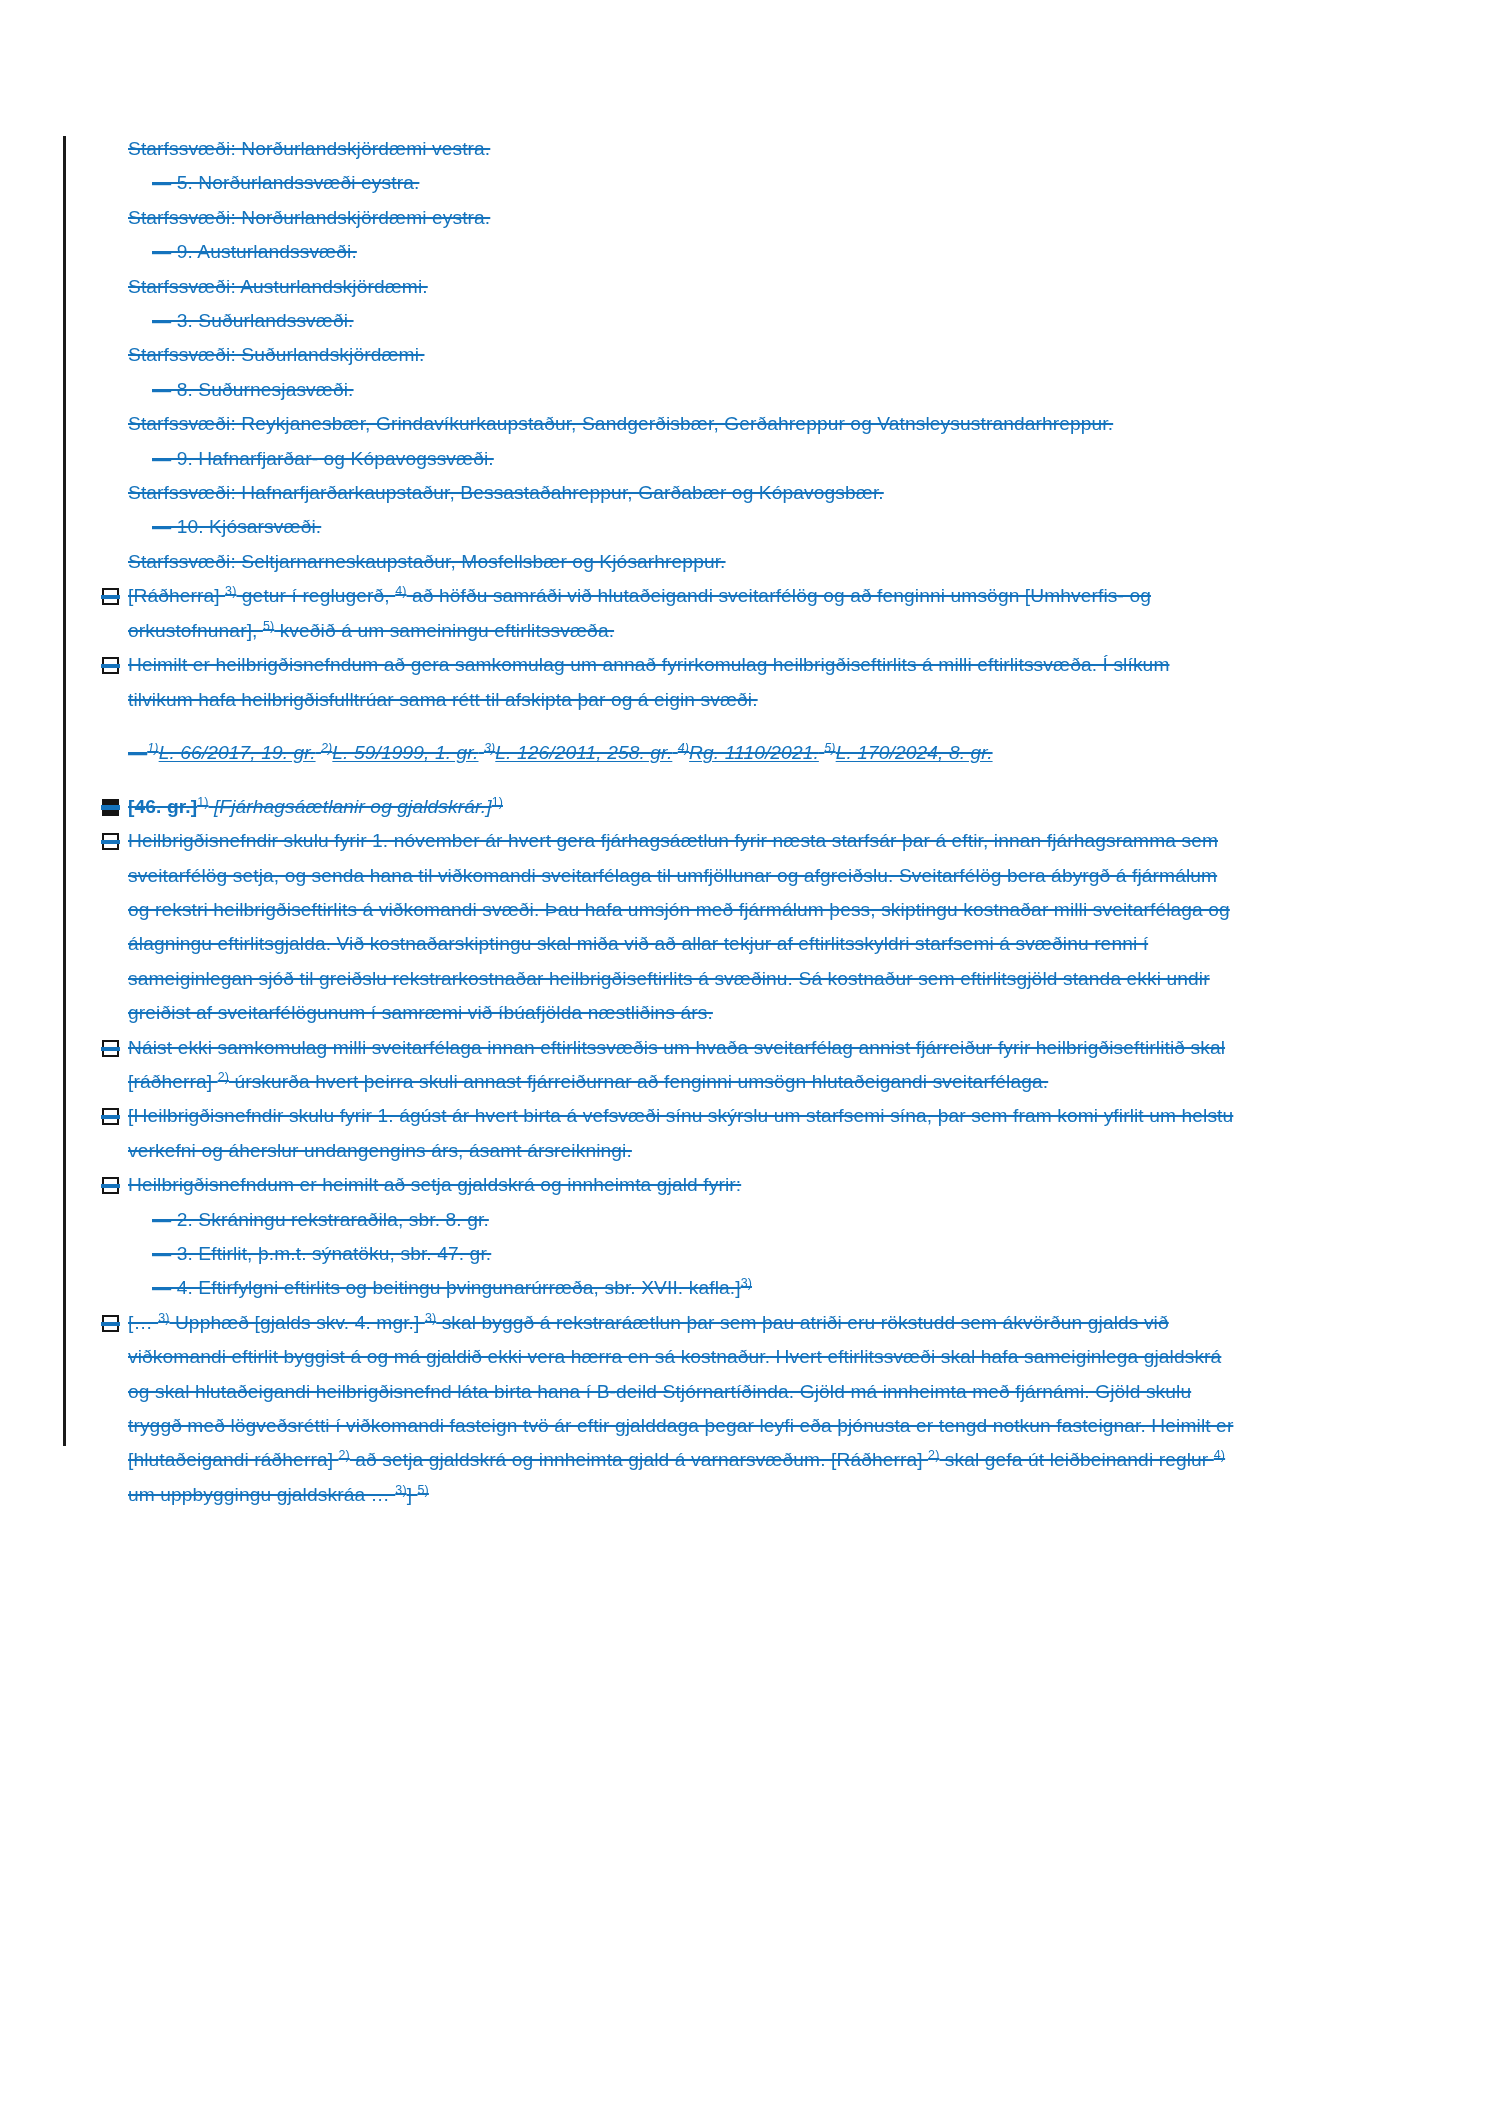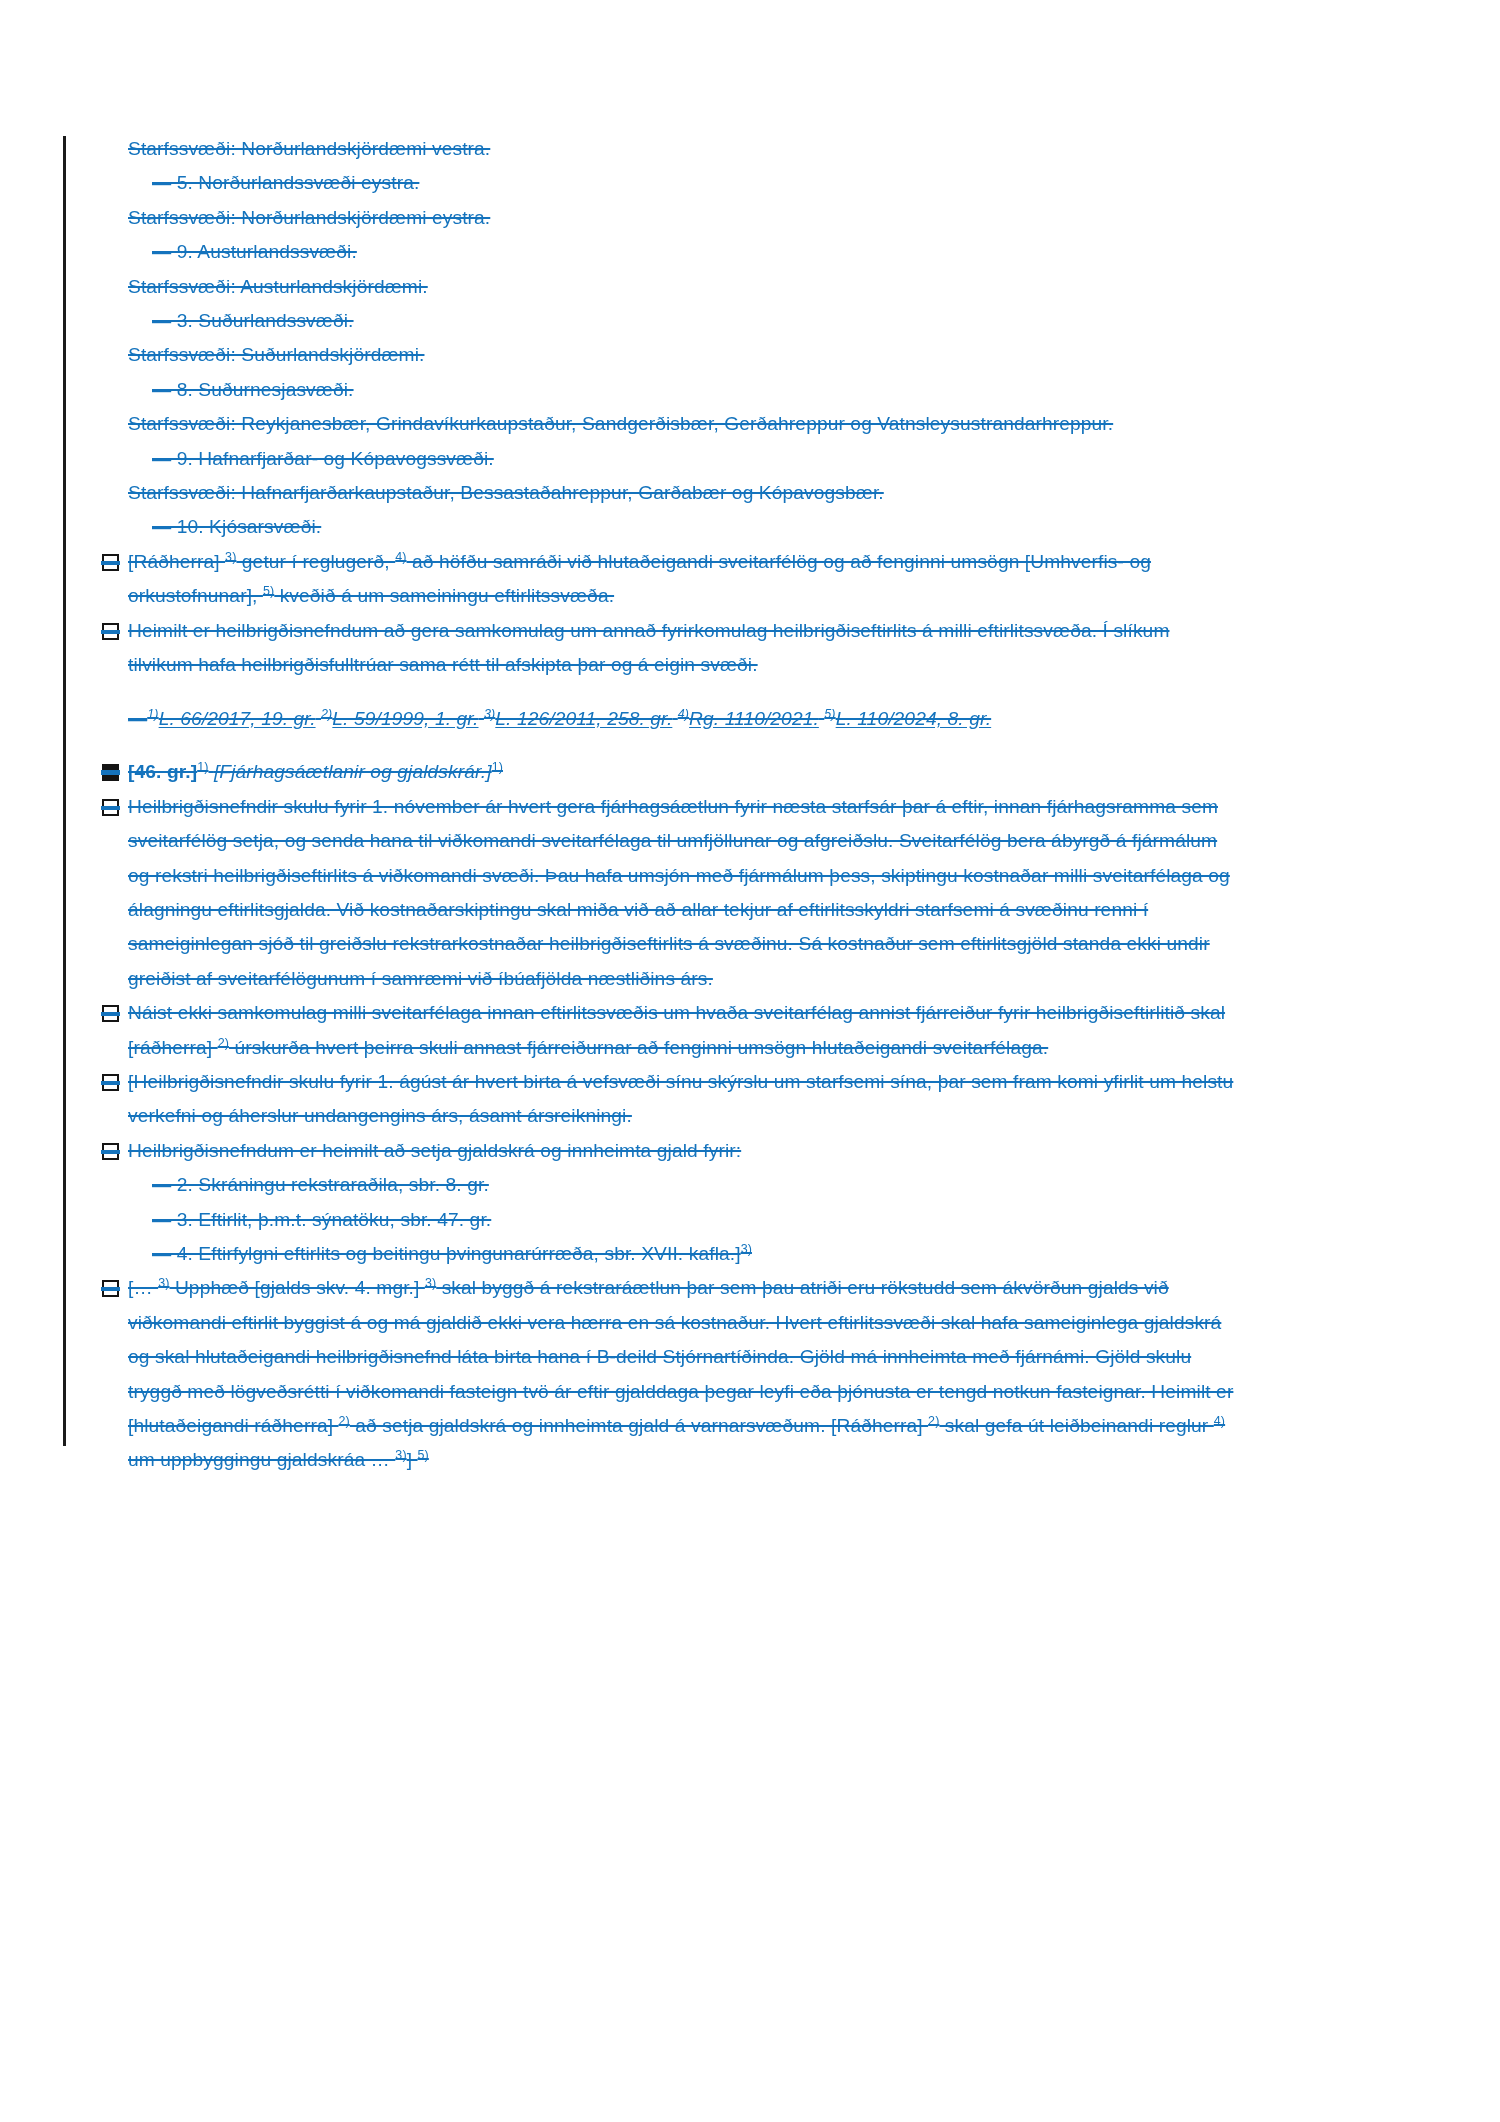"Starfssvæði: Seltjarnarneskaupstaður," p.blk { html: none -> <p>Starfssvæði: Seltjarnarneskaupstaður, Mosfellsbær og Kjósarhreppur.</p> }
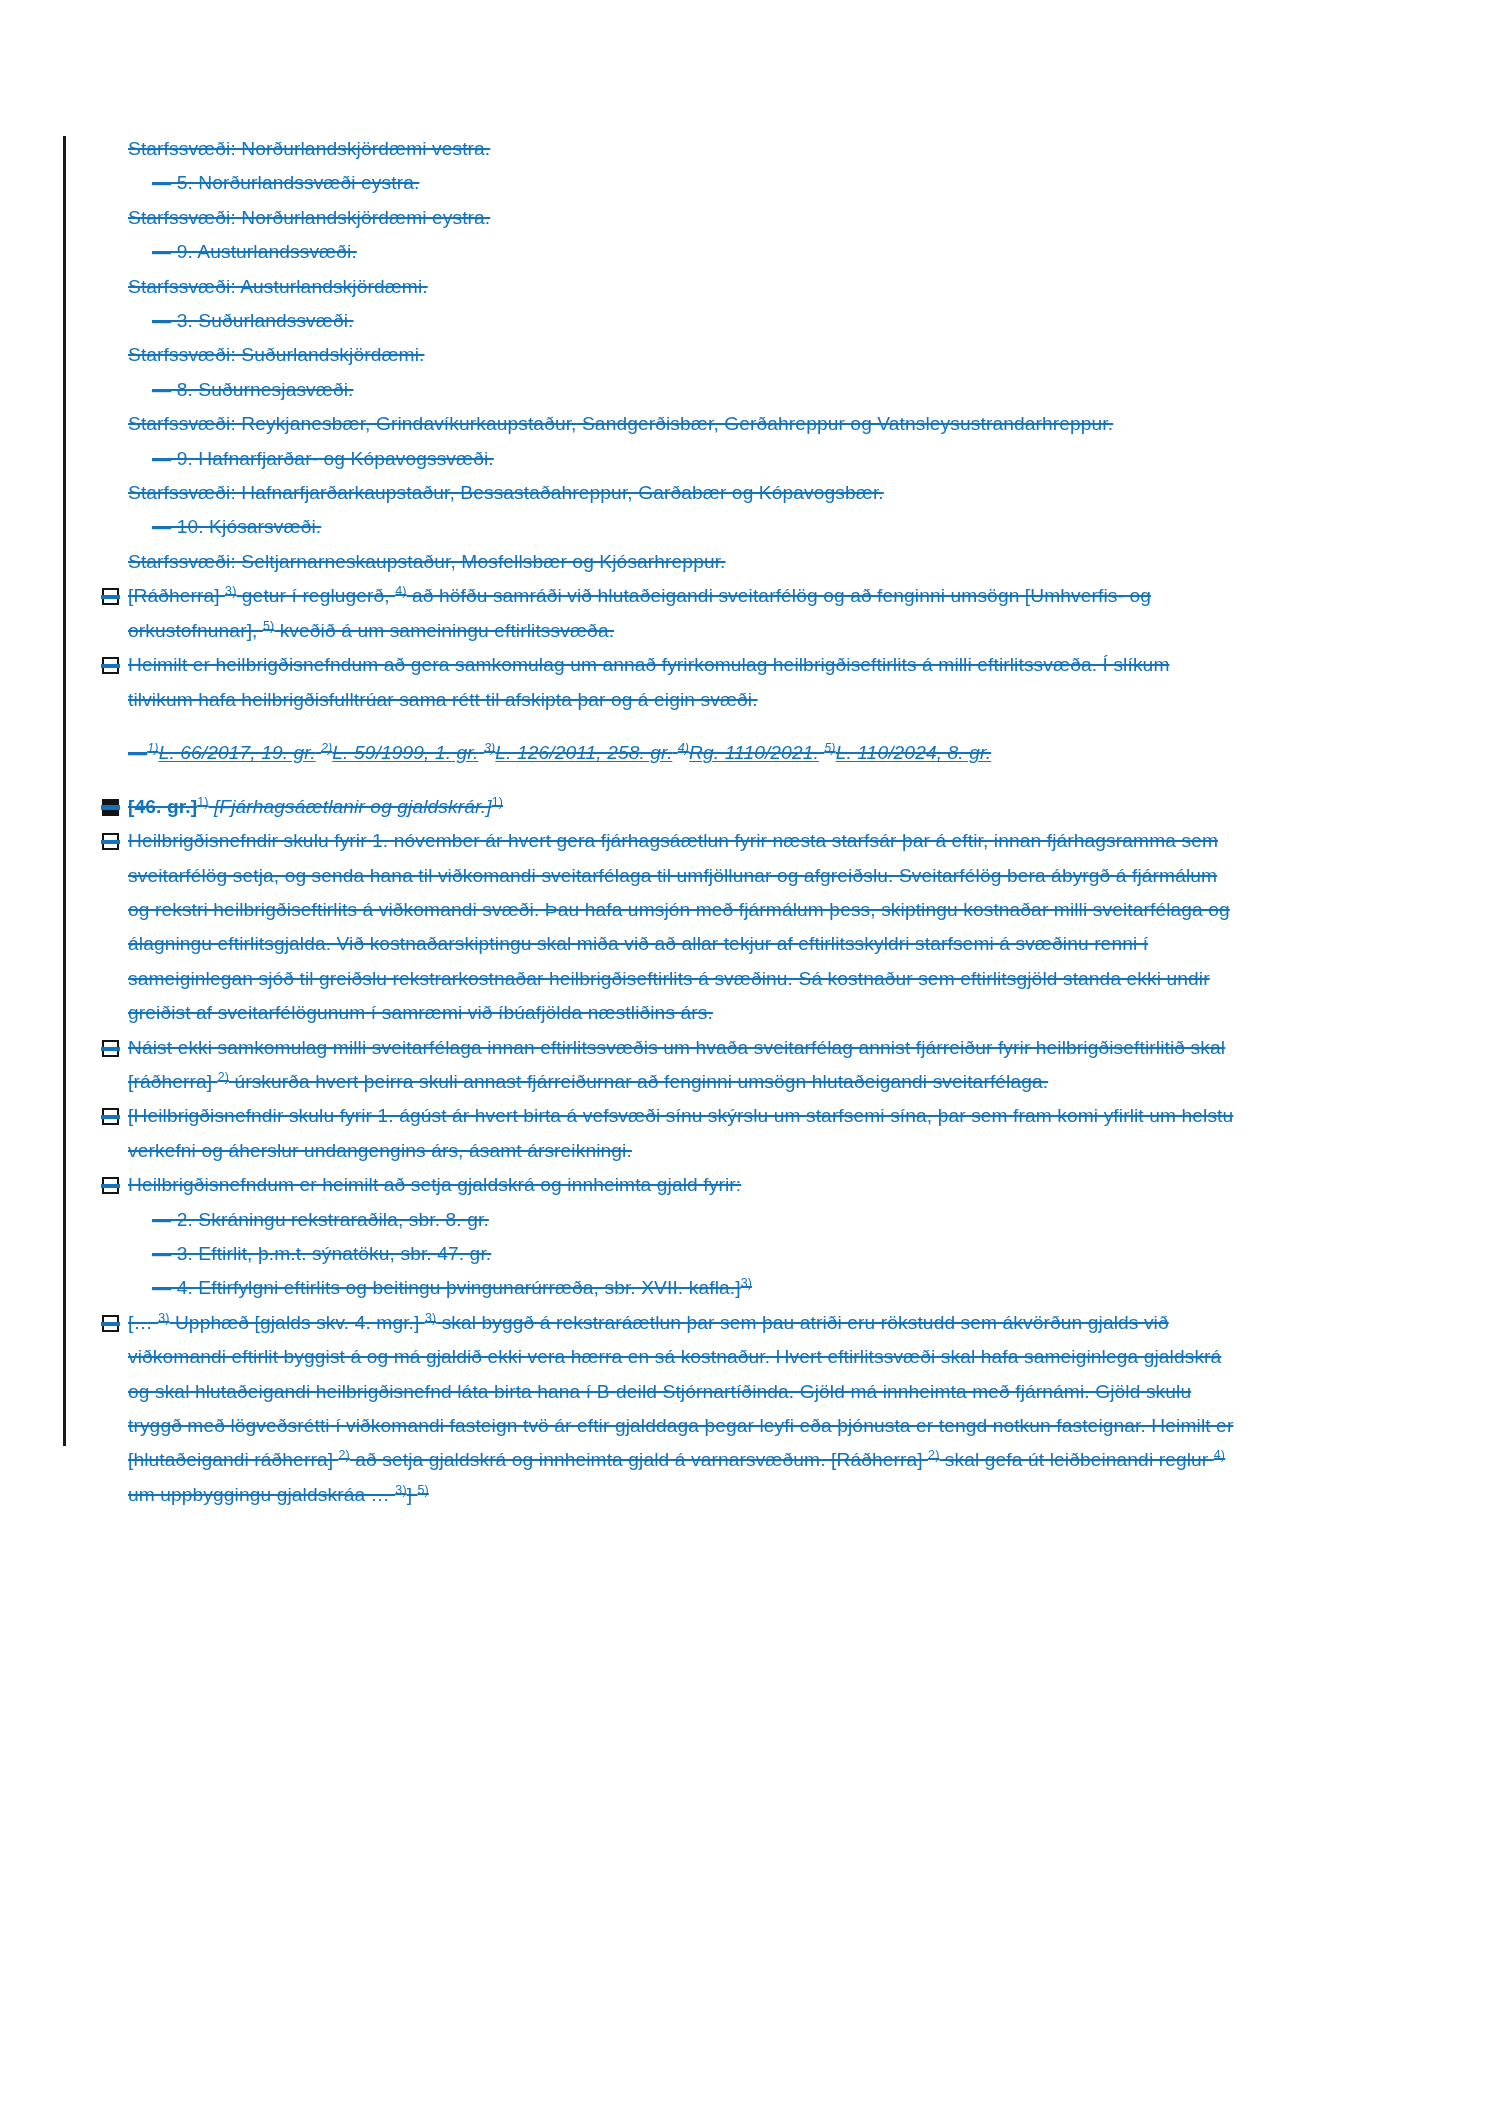"L. 110/2024, 8. gr." span.u { text: 110/2024 -> 170/2024 }
